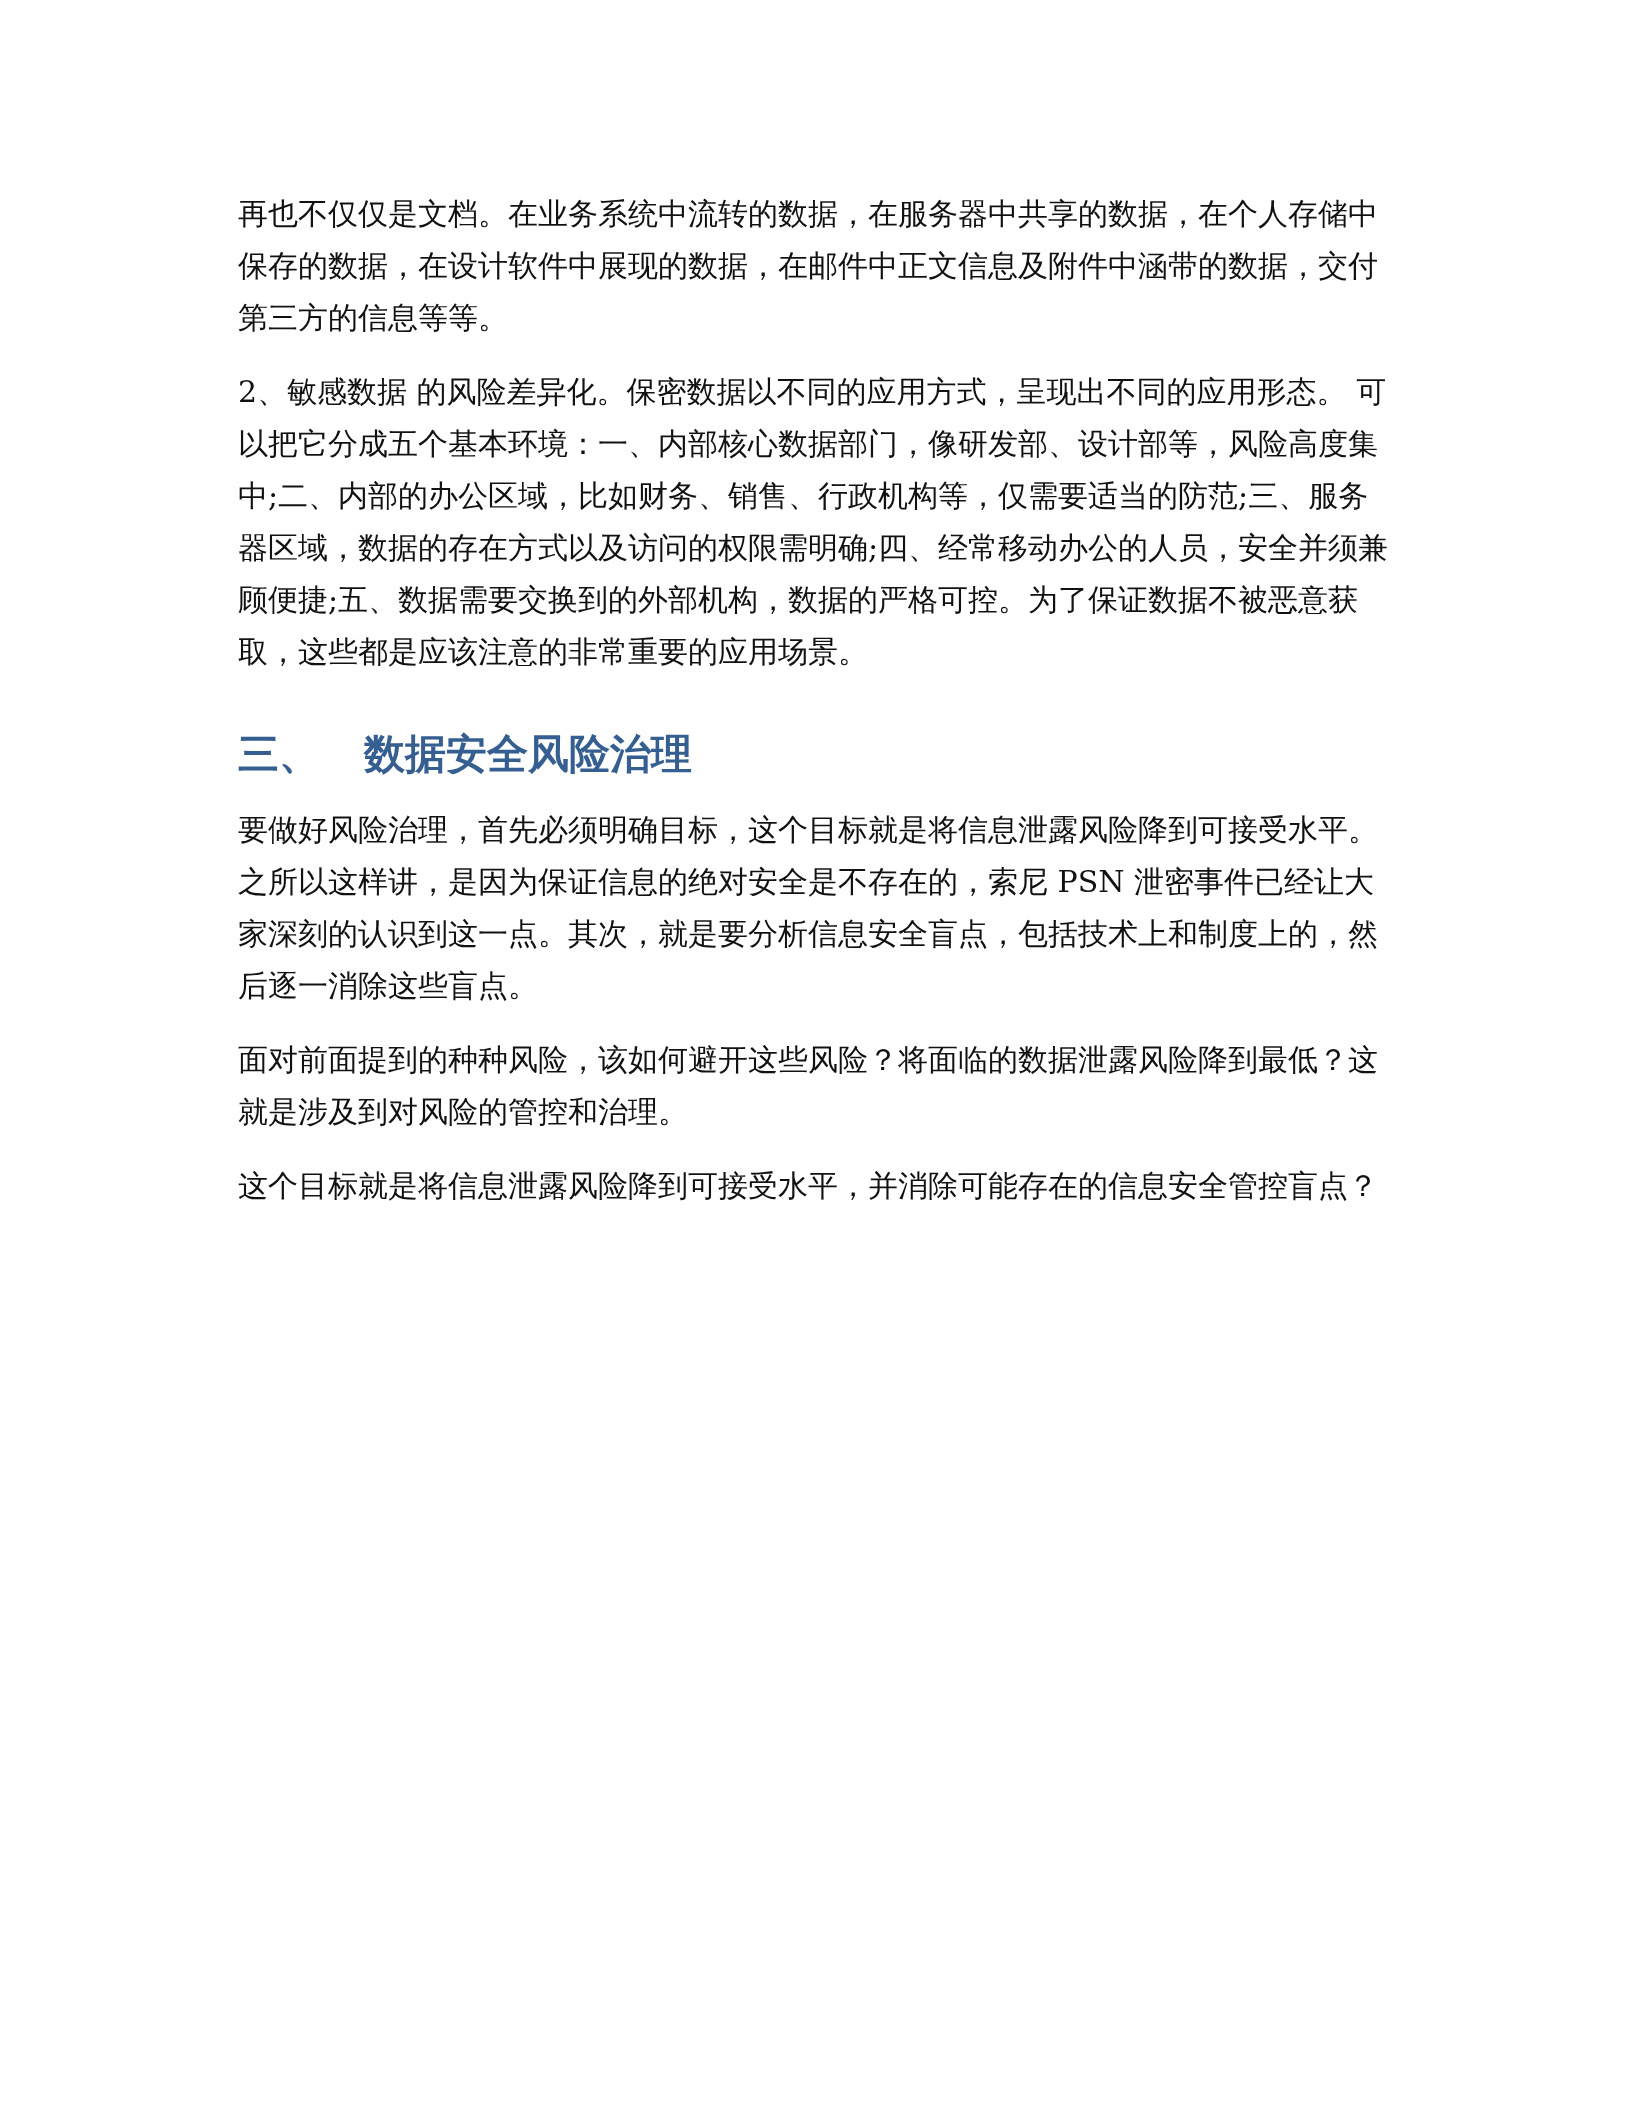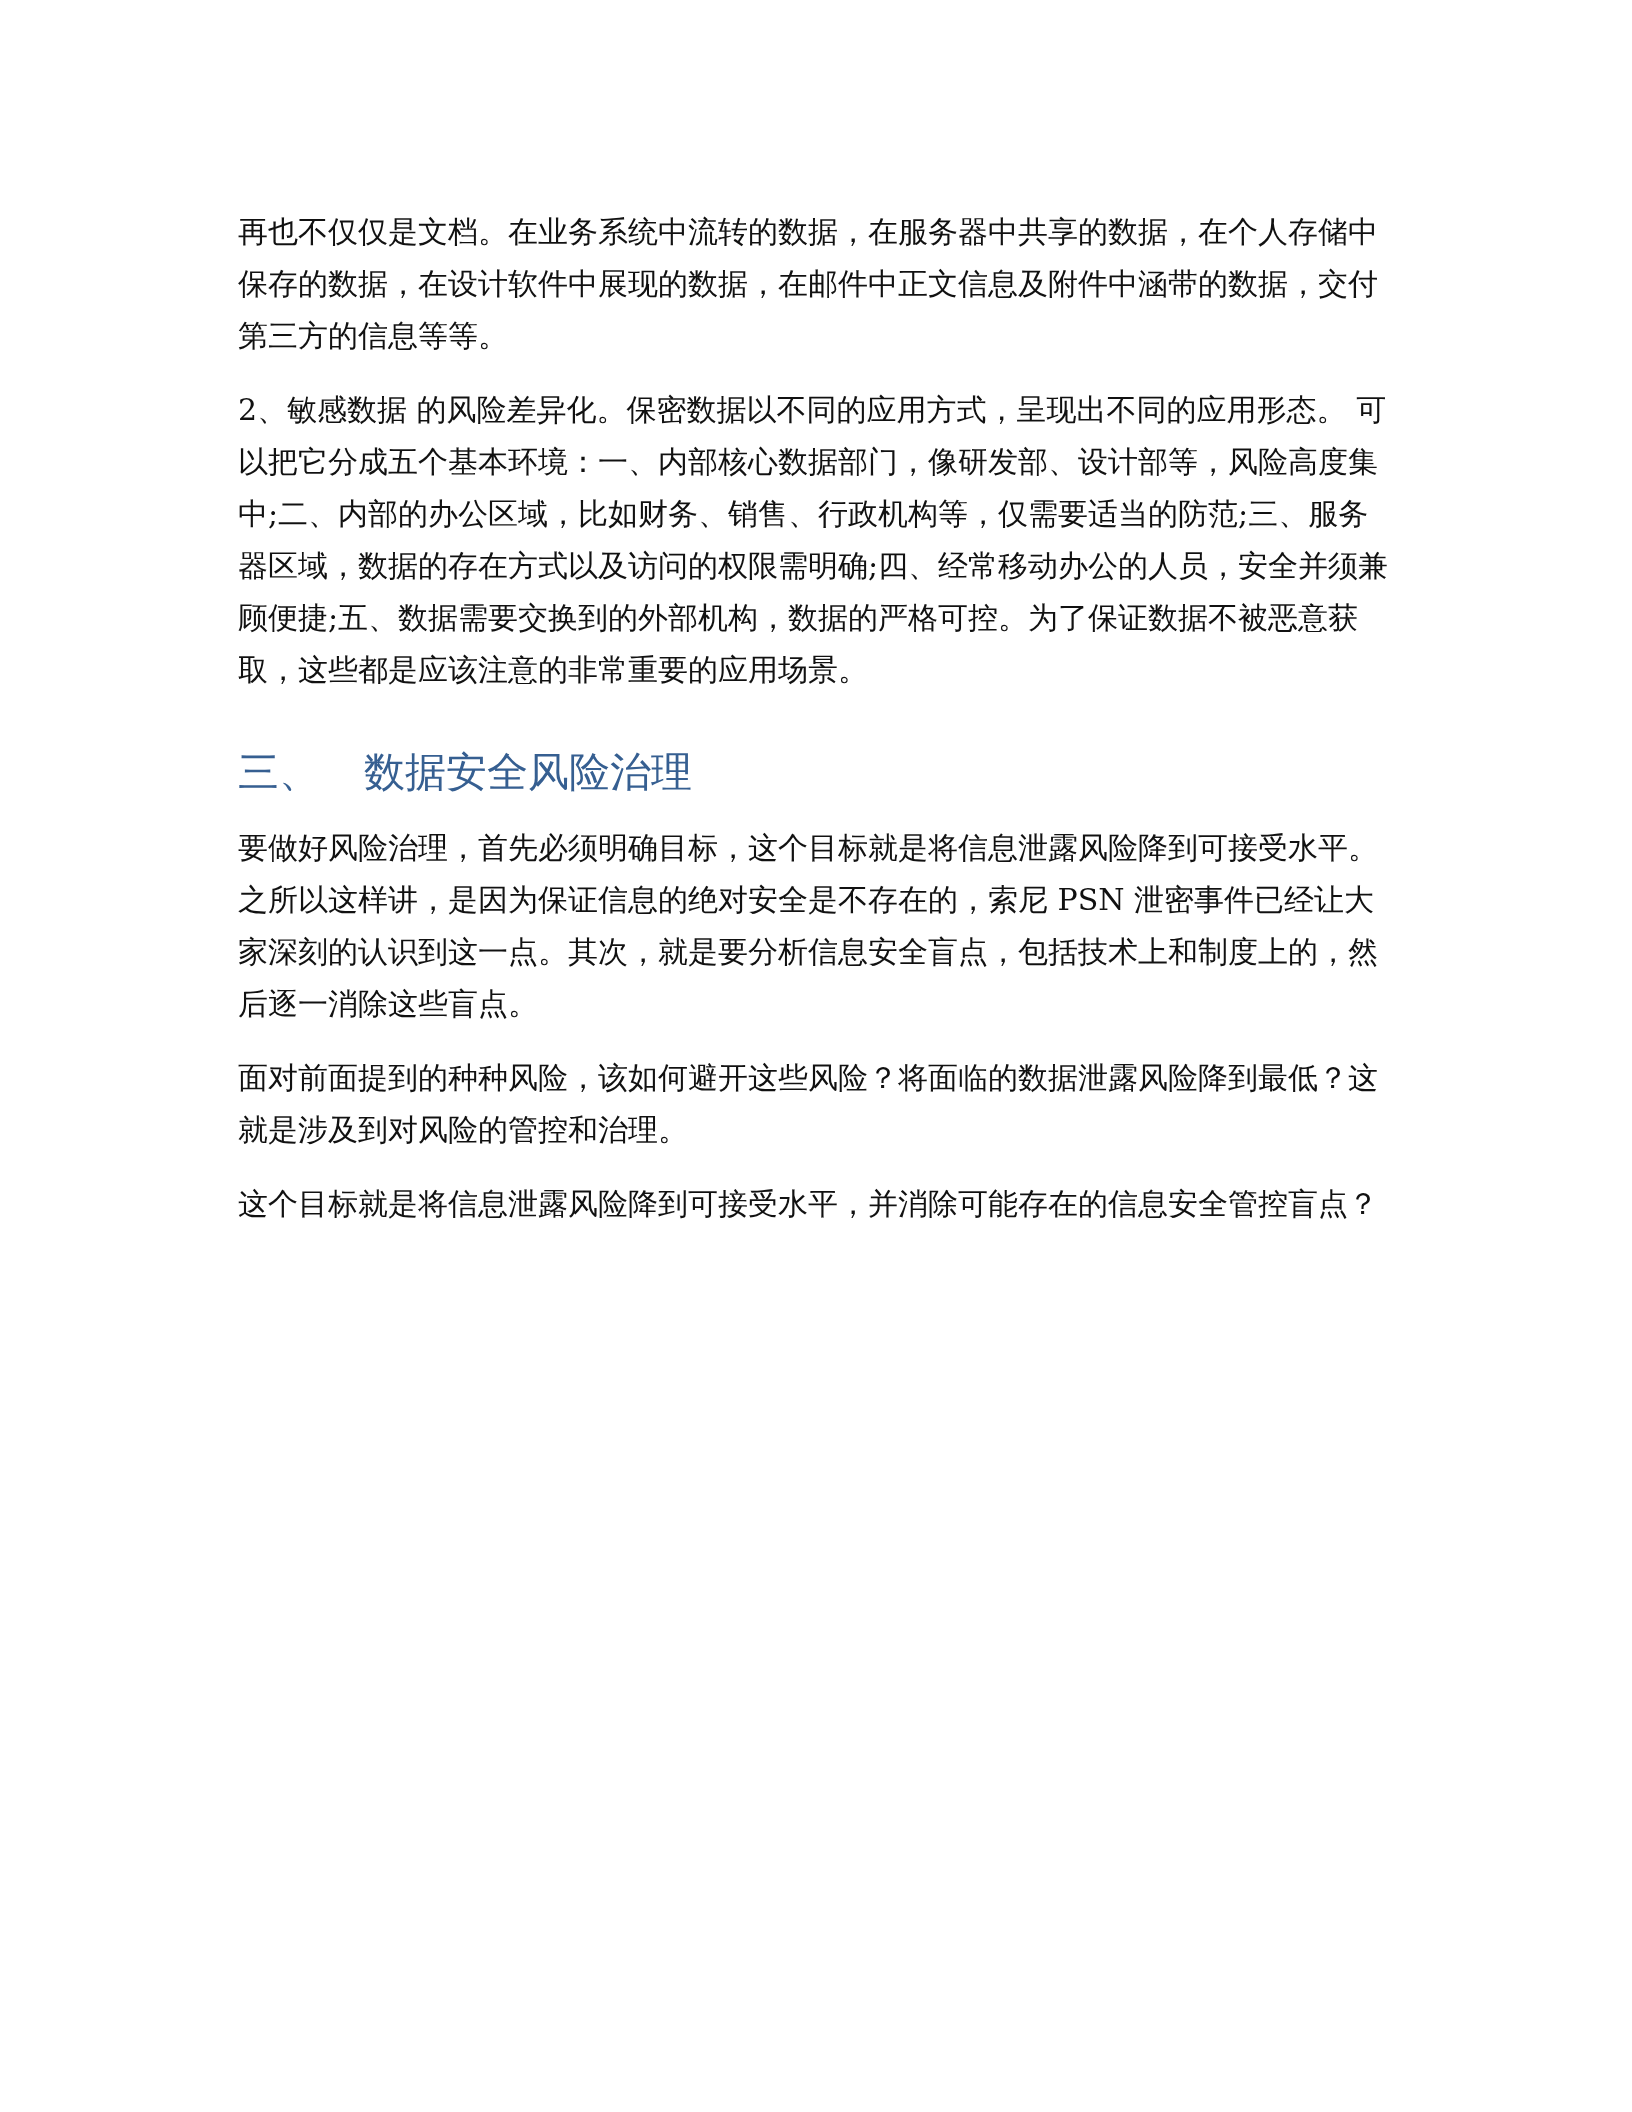"再也不仅仅是文档。在业务系统中流转的数据，在服务器中共享的数据，在个人存储中保存" .page { top: 206px -> 188px }
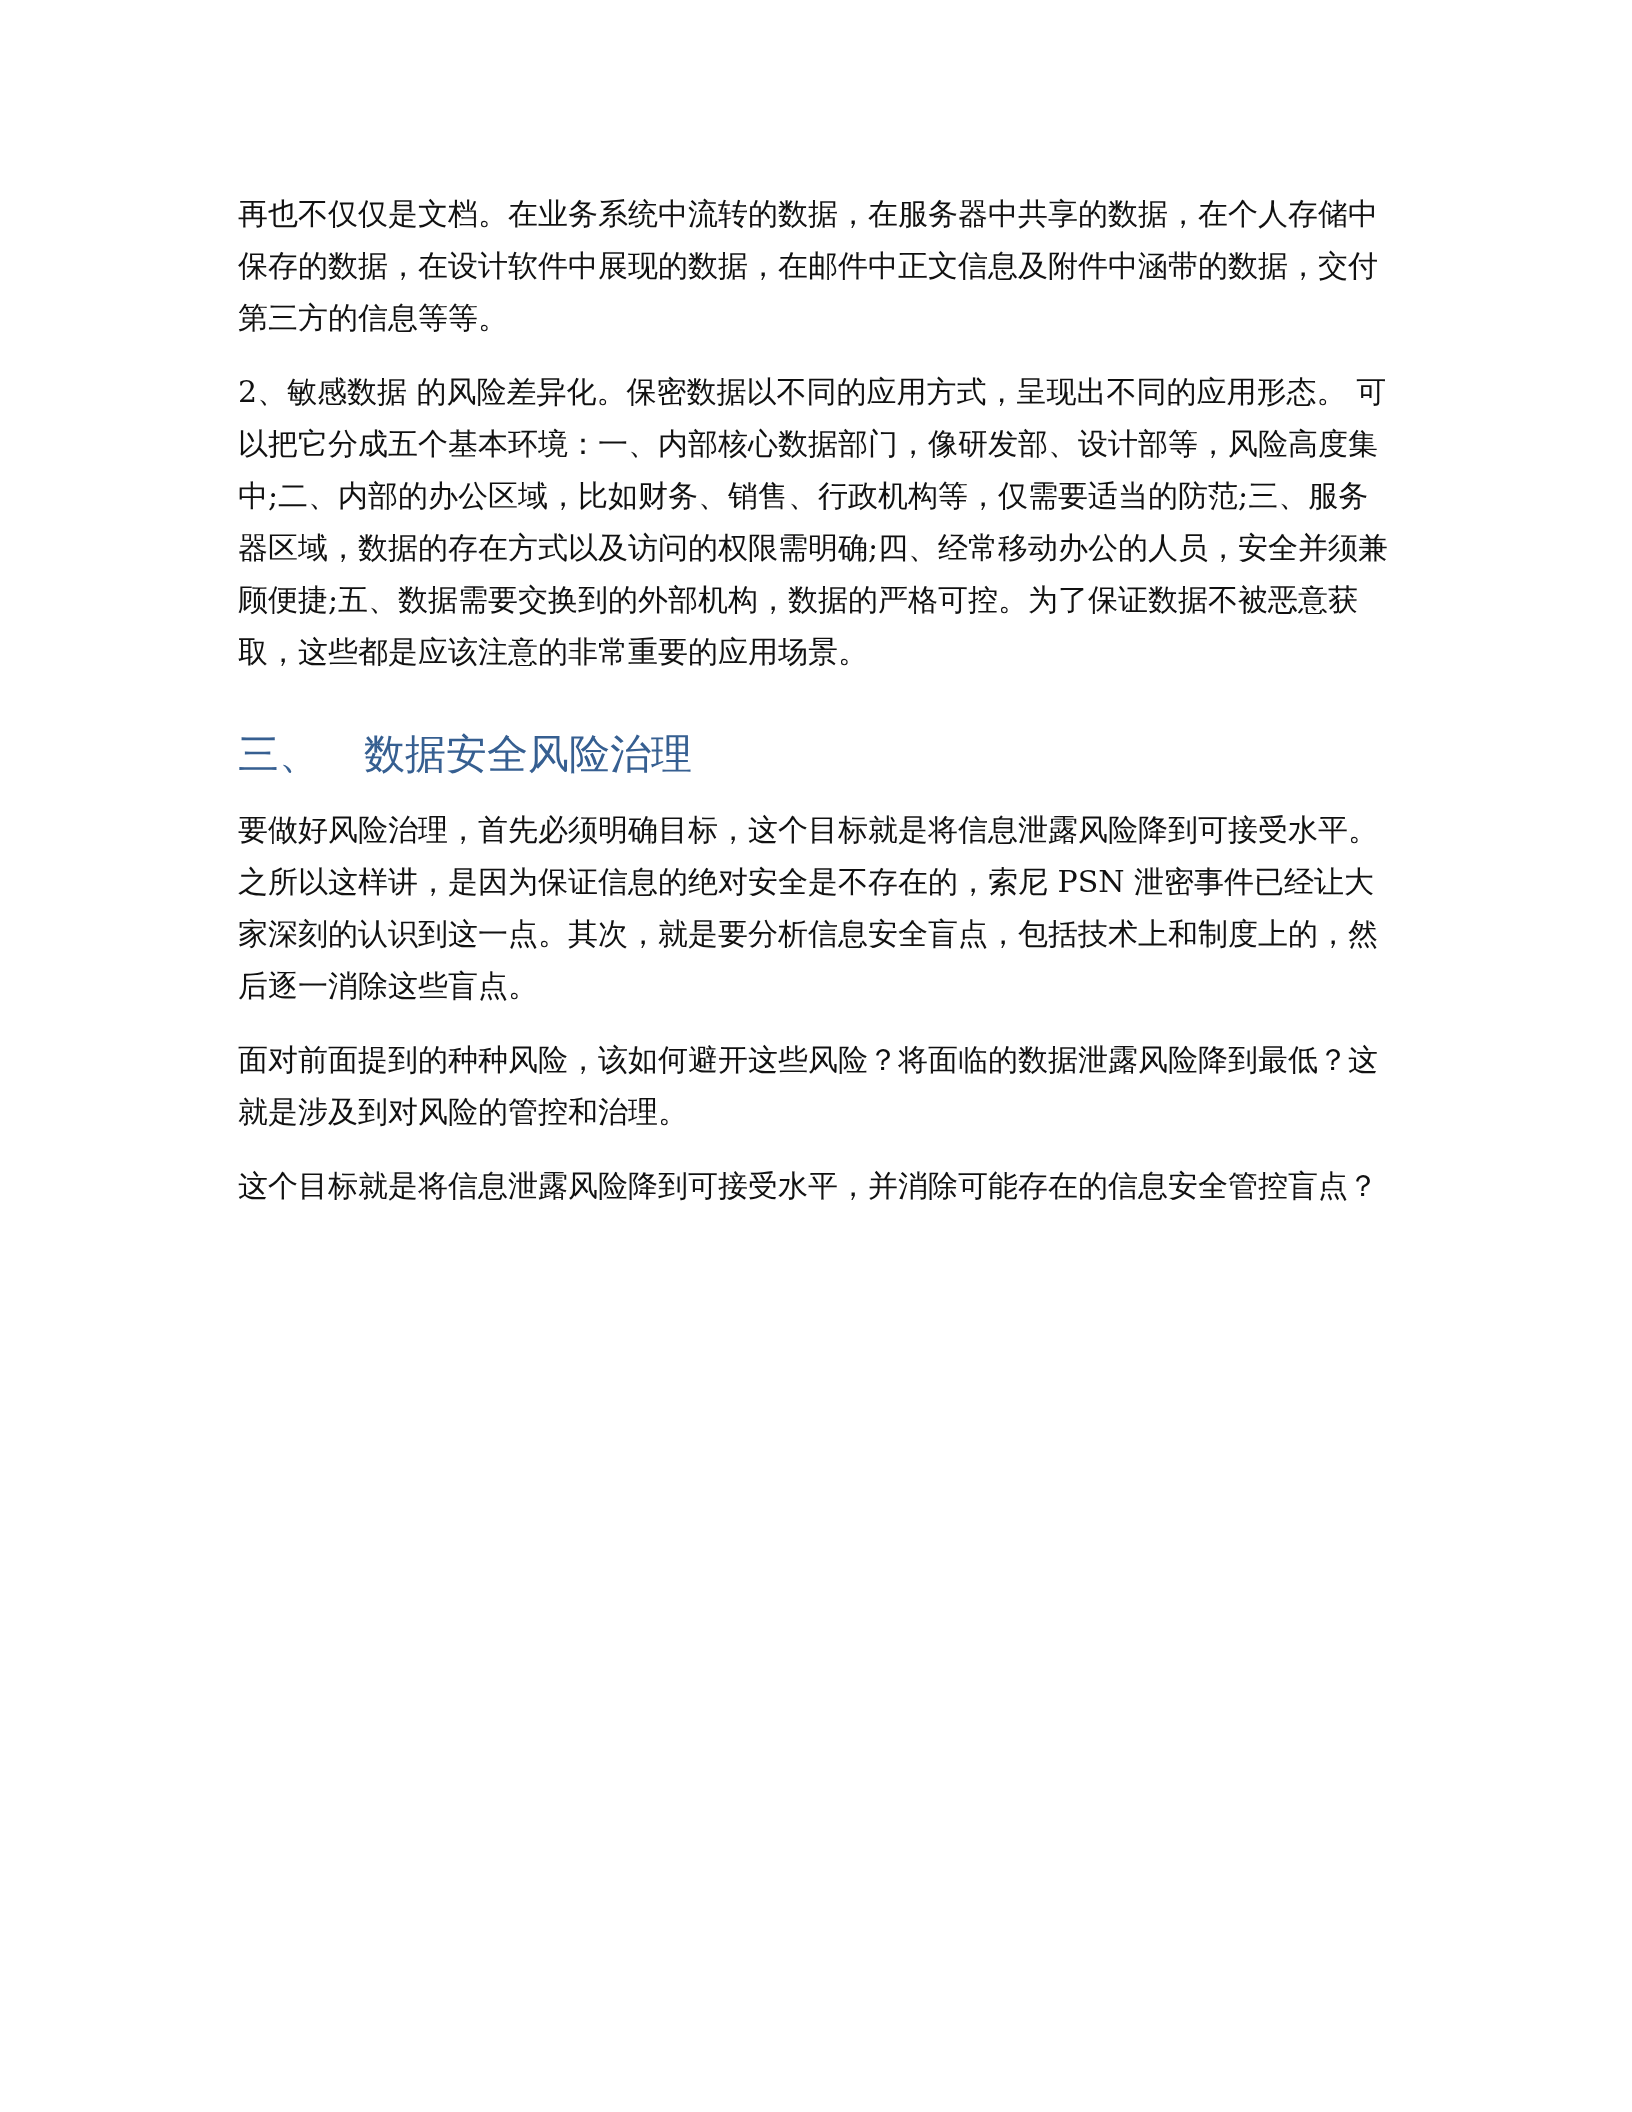"三、 数据安全风险治理" .heading { font-weight: normal -> bold }
